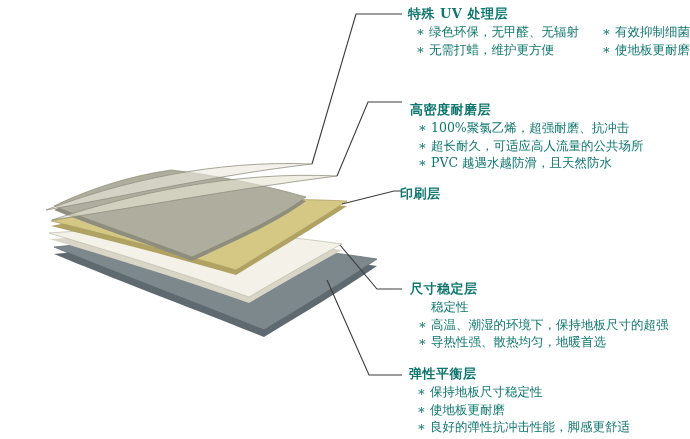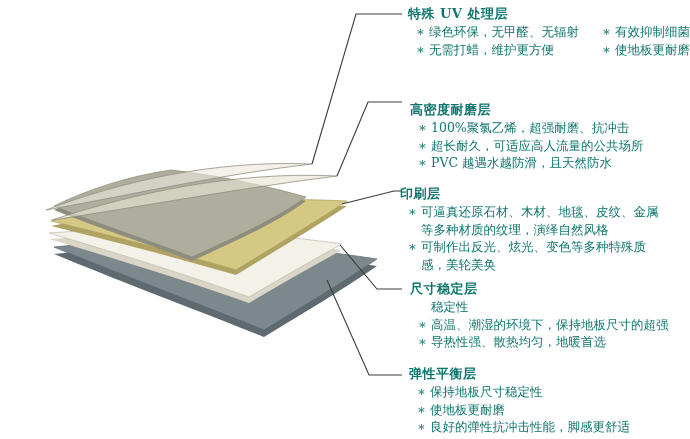"∗ 可逼真还原石材、木材、地毯、皮纹、金属" div.bullets { html: <div> <div><span>∗</span><span>可逼真还原石材、木材、地毯、皮纹、金属</span></div> <div><span>等多种材质的纹理，演绎自然风格</span></div> <div><span>∗</span><span>可制作出反光、炫光、变色等多种特殊质</span></div> <div><span>感，美轮美奂</span></div> </div> -> none }
